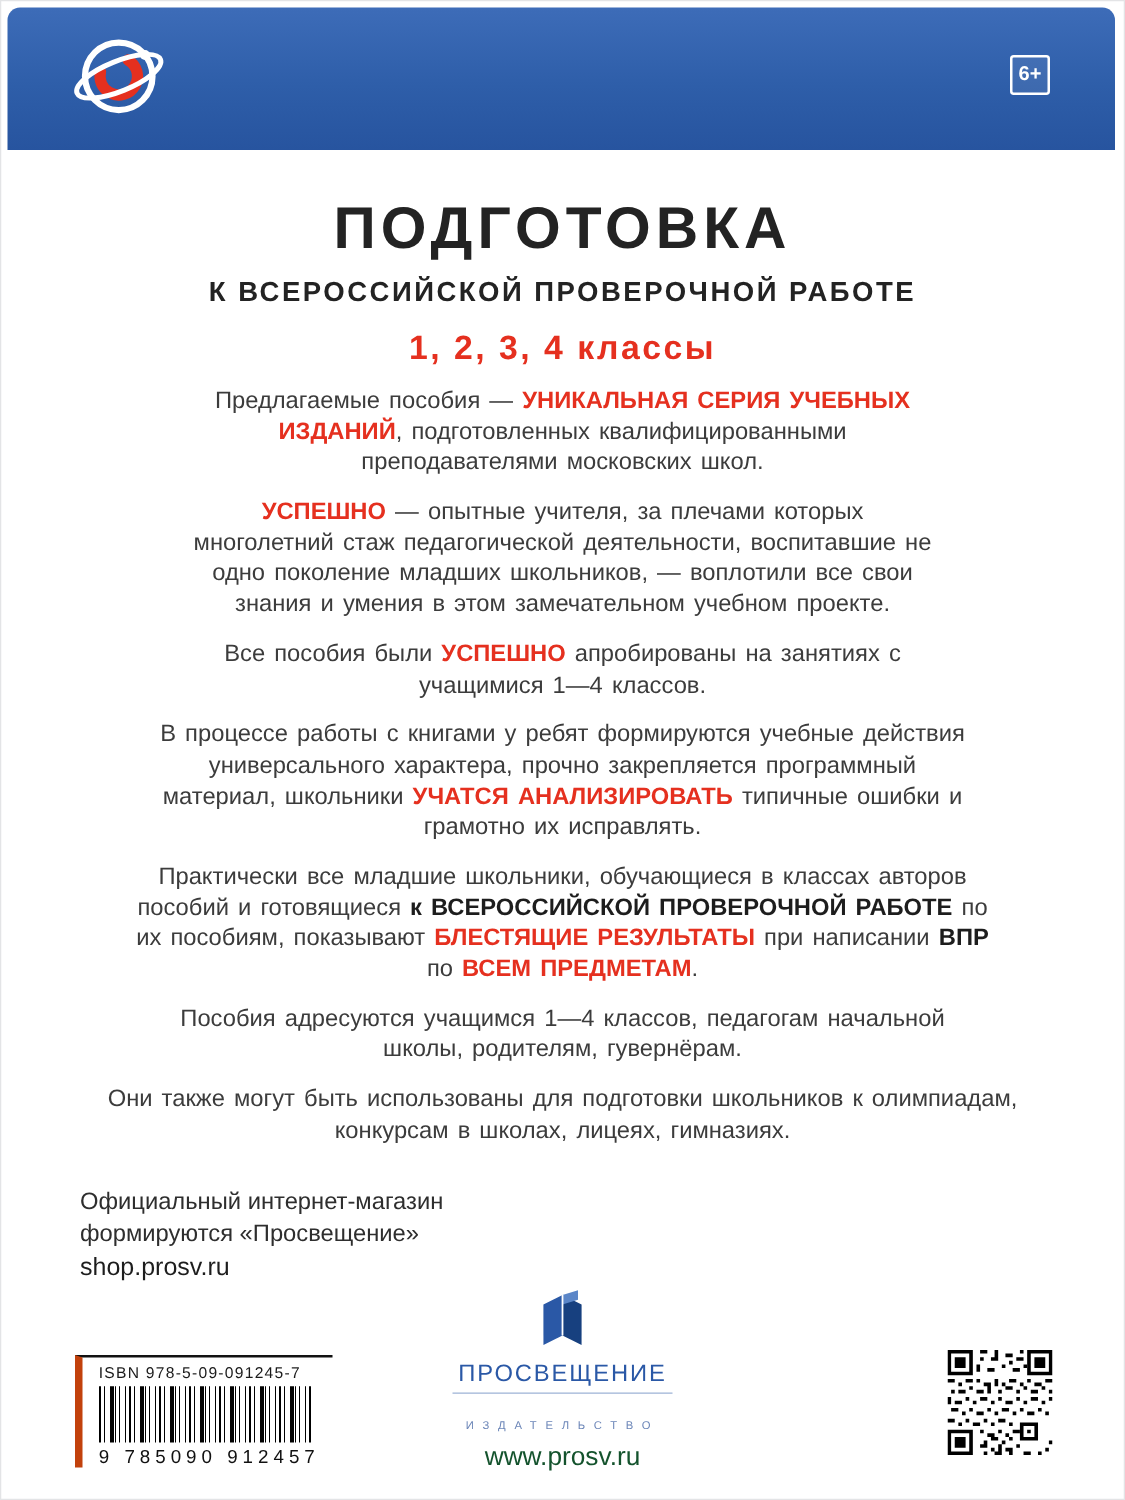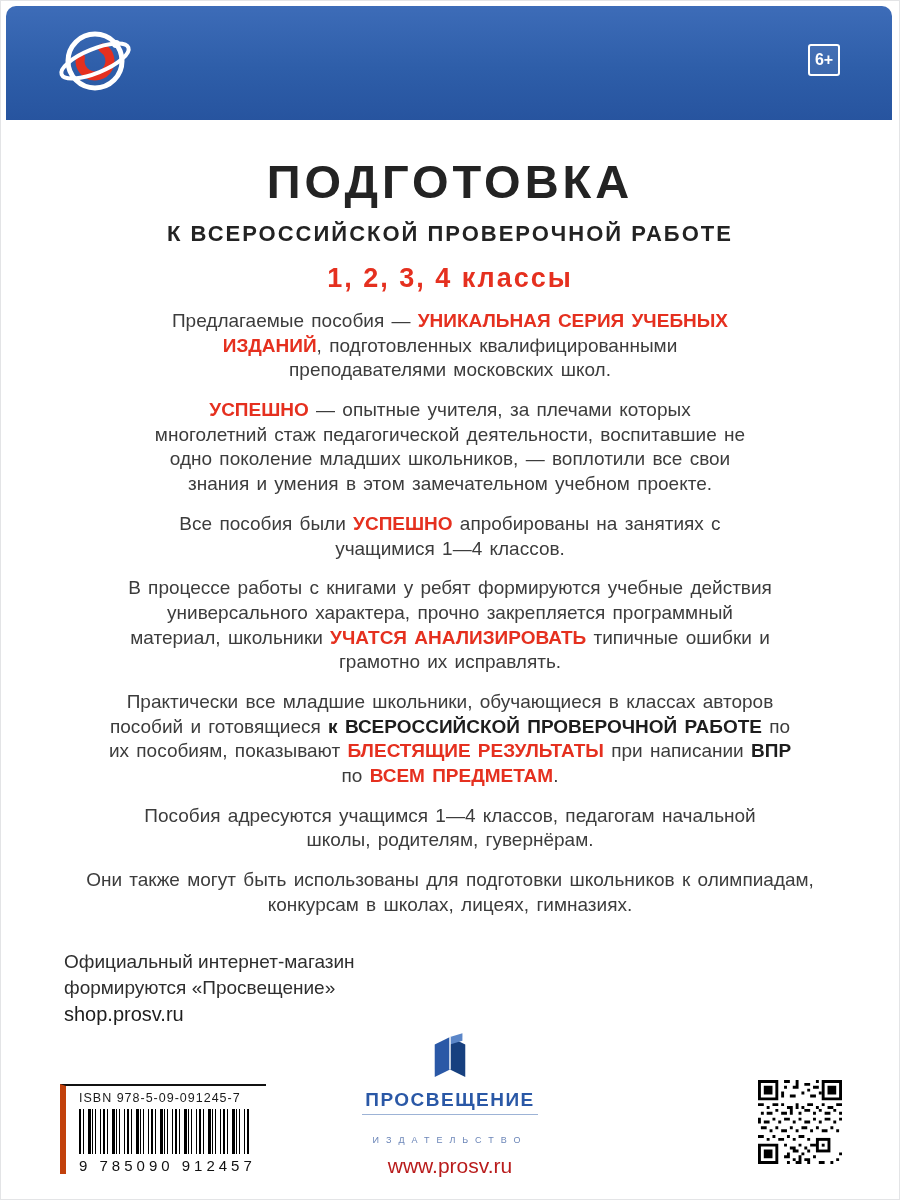"ПРОСВЕЩЕНИЕ" .pub-name { font-weight: bold -> normal }
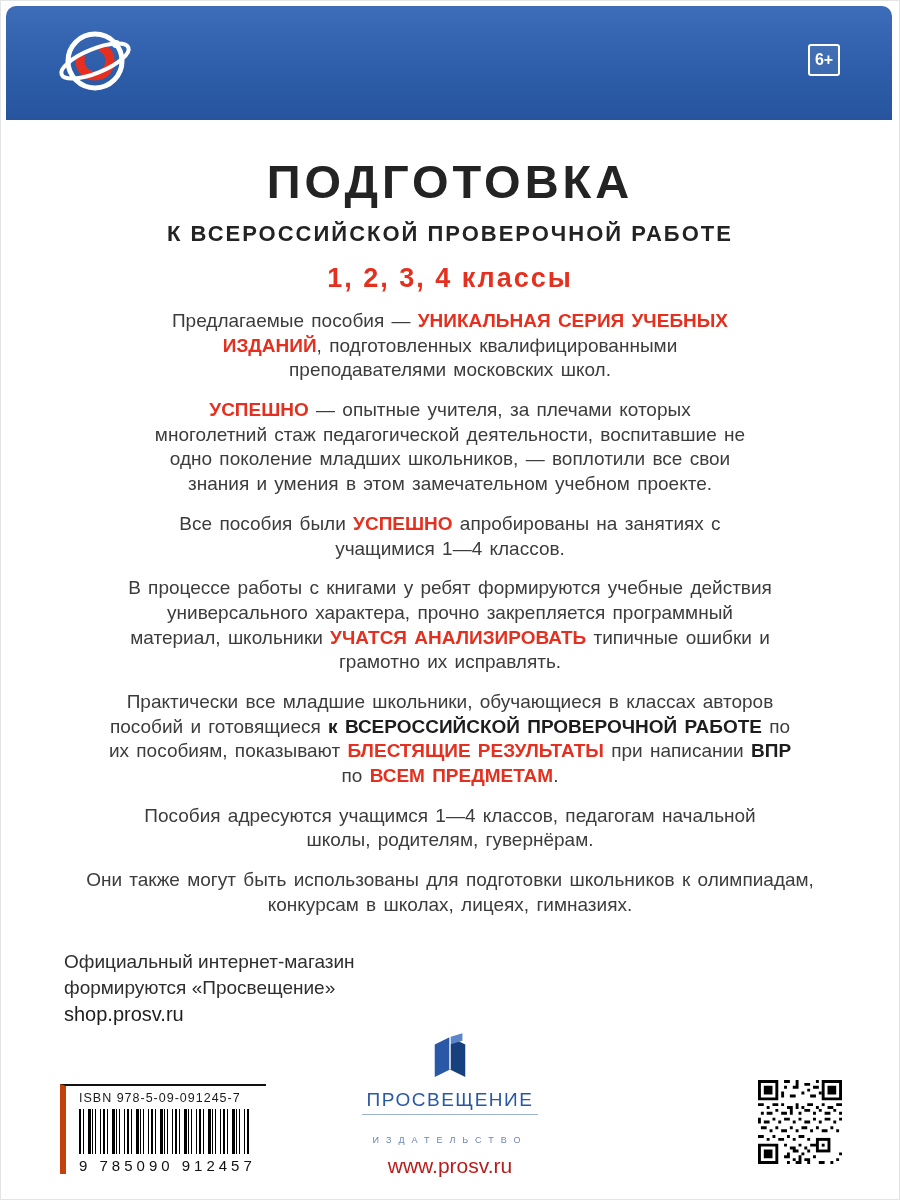"www.prosv.ru" .pub-site { color: #b91c1c -> #14532d }
